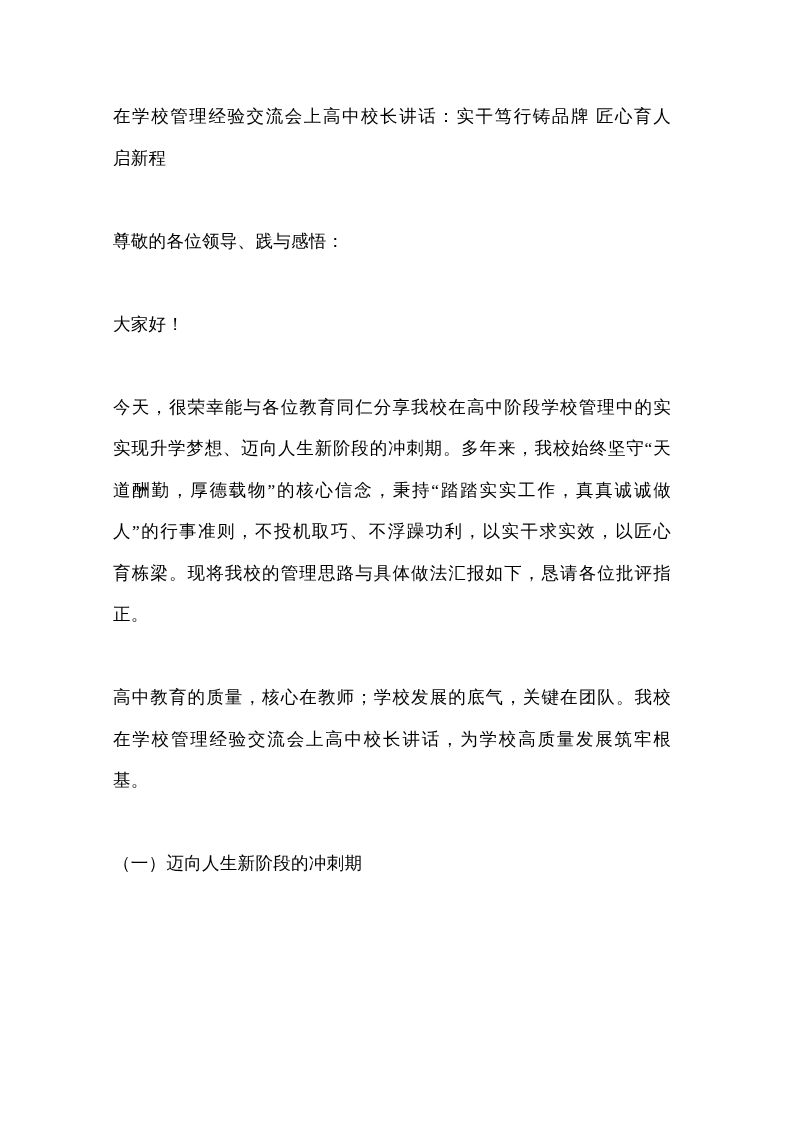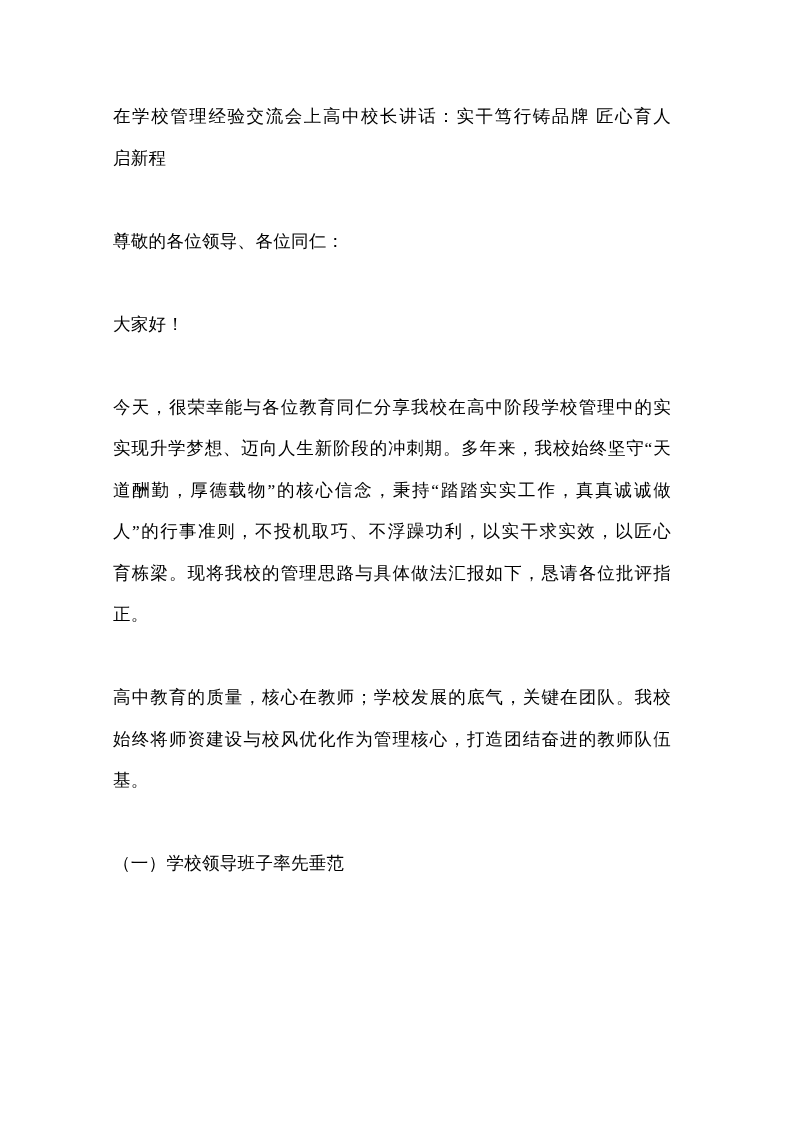"尊敬的各位领导、各位同仁：" p.ln { text: 各位同仁 -> 践与感悟 }
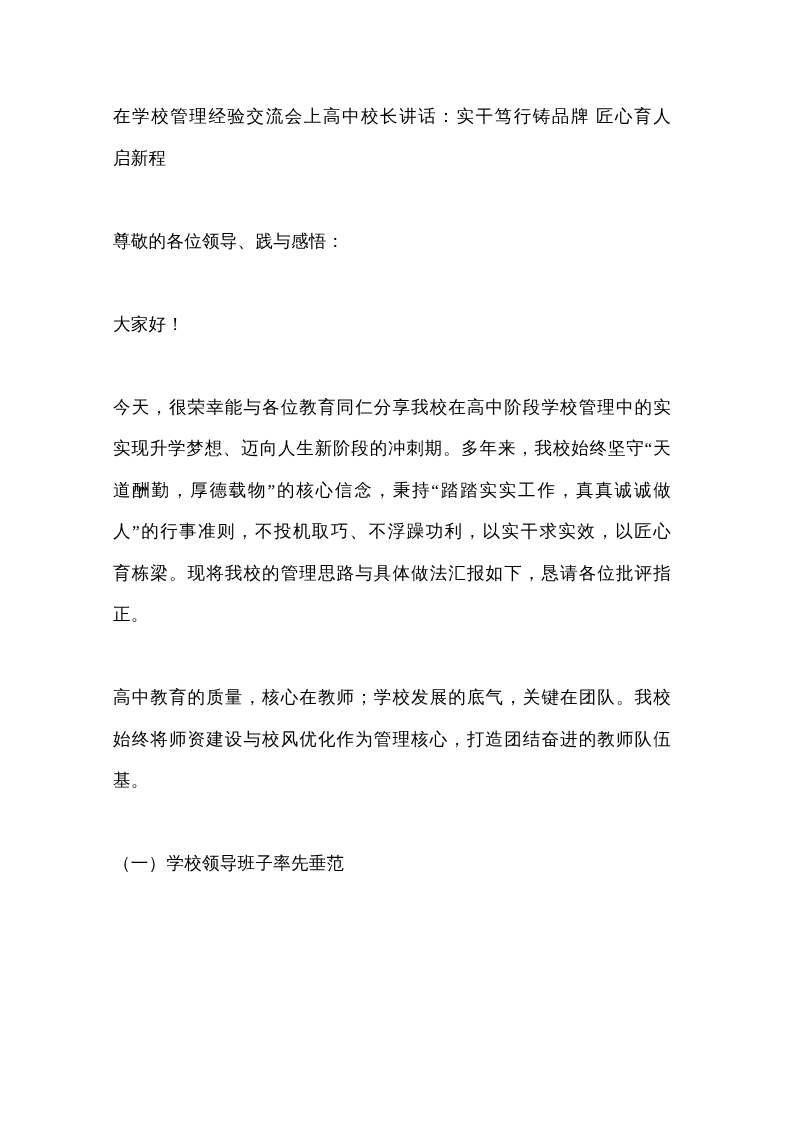"始终将师资建设与校风优化作为管理核心，打造团结奋进的教师队伍" p.ln { text: 始终将师资建设与校风优化作为管理核心，打造团结奋进的教师队伍 -> 在学校管理经验交流会上高中校长讲话，为学校高质量发展筑牢根 }
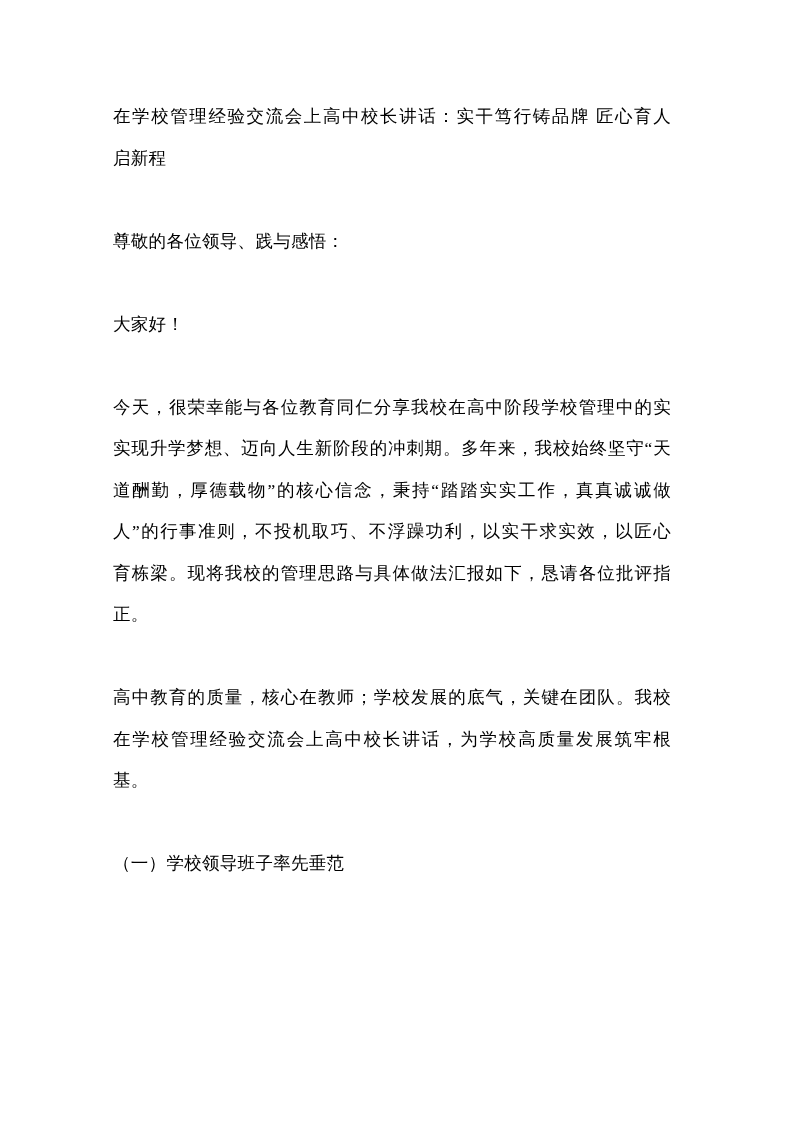"（一）学校领导班子率先垂范" p.ln { text: 学校领导班子率先垂范 -> 迈向人生新阶段的冲刺期 }
